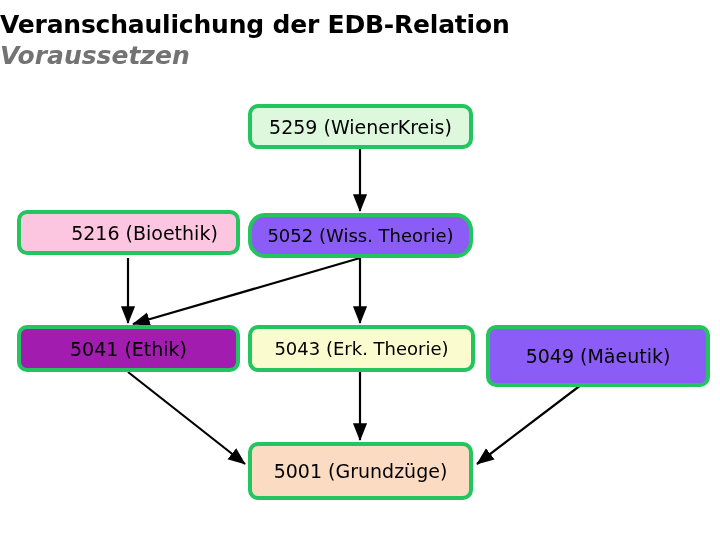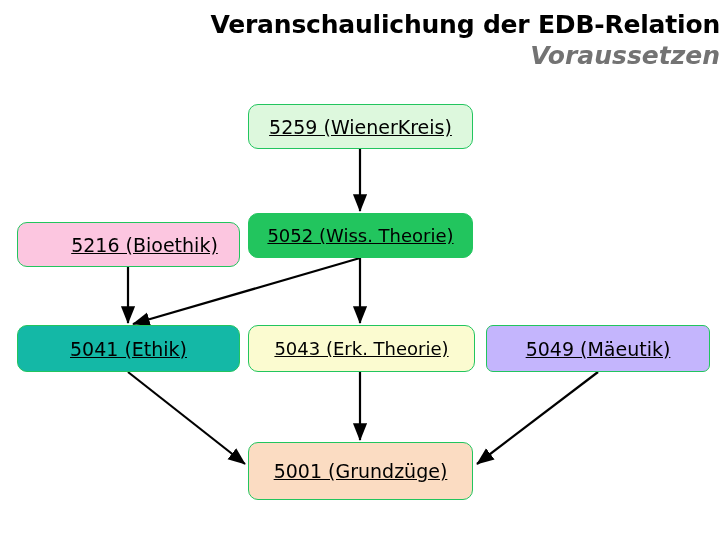"Veranschaulichung der EDB-Relation" .title-block { text-align: right -> left }
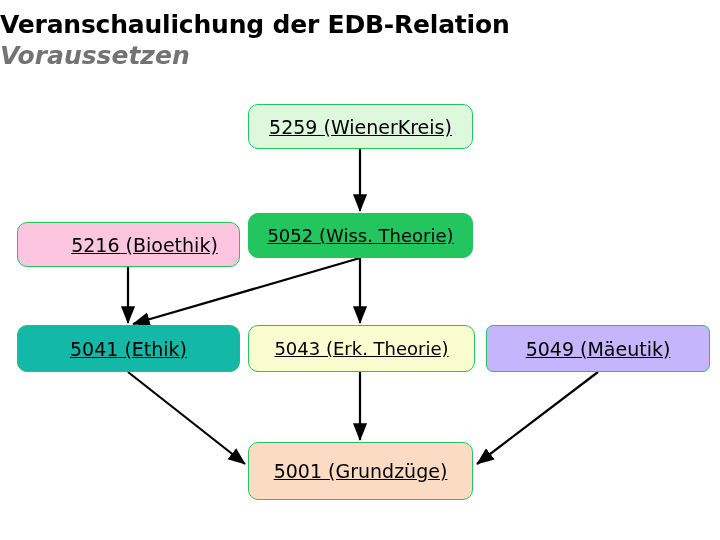"5259 (WienerKreis)" .node { border: 1px solid #22c55e -> 4px solid #22c55e; text-decoration: underline -> none }
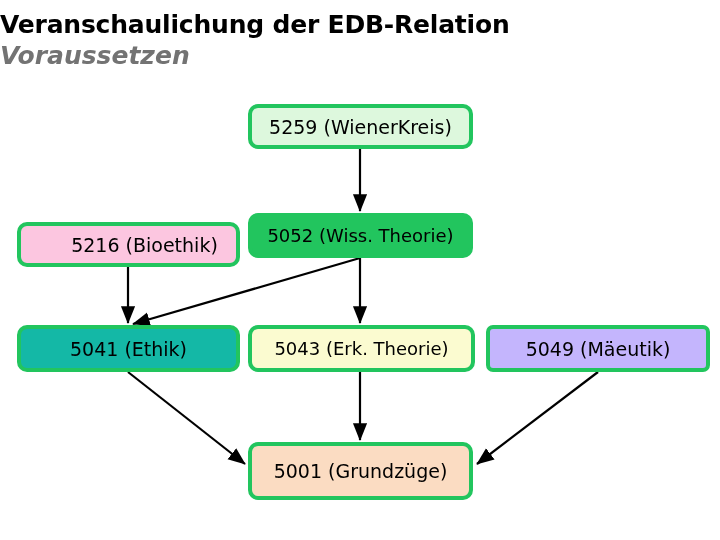"5216 (Bioethik)" #node-5216 { top: 222px -> 210px }
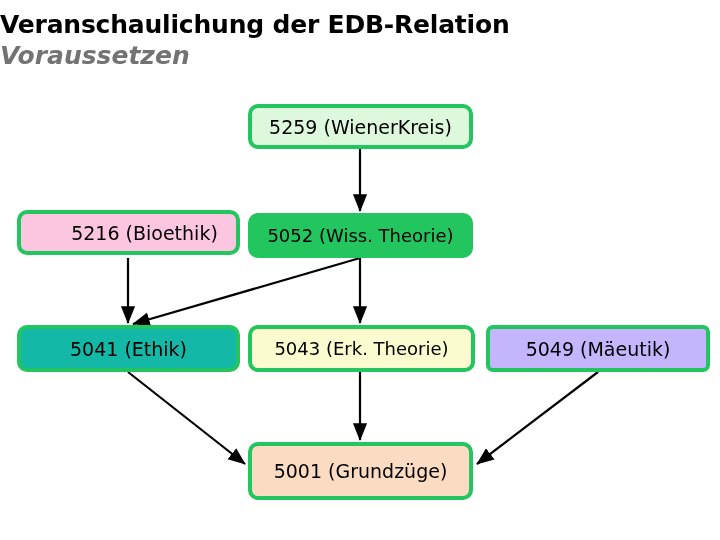"5052 (Wiss. Theorie)" #node-5052 { background: #22c55e -> #8b5cf6; border-radius: none -> 17px }
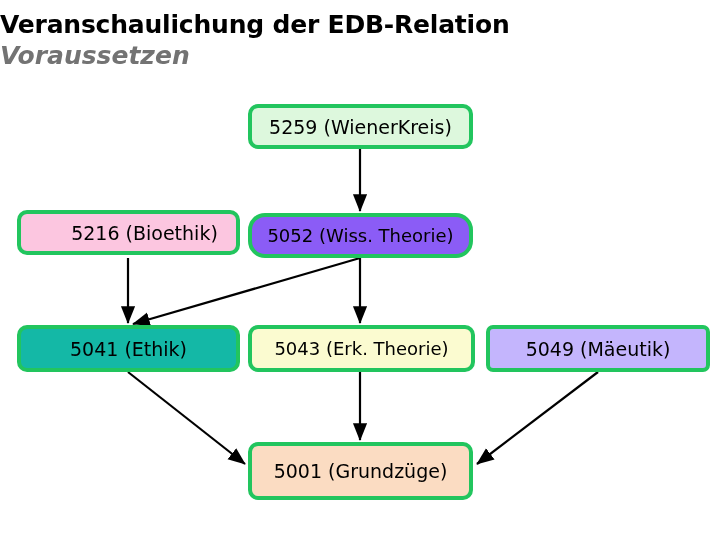"5041 (Ethik)" #node-5041 { background: #14b8a6 -> #a21caf }
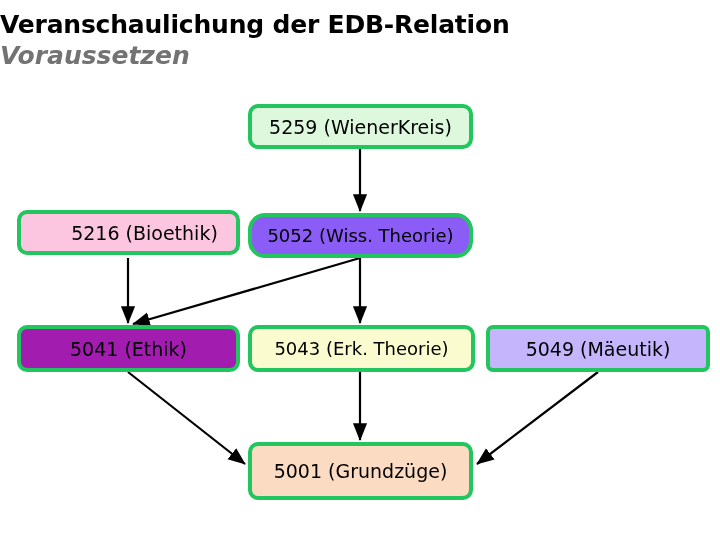"5049 (Mäeutik)" #node-5049 { background: #c4b5fd -> #8b5cf6; border-radius: 7px -> none; height: 47px -> 62px }
